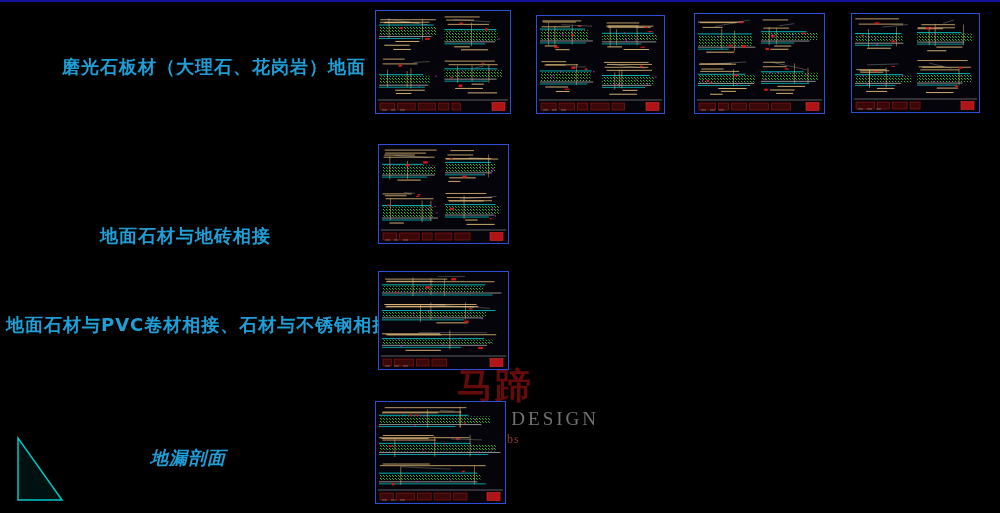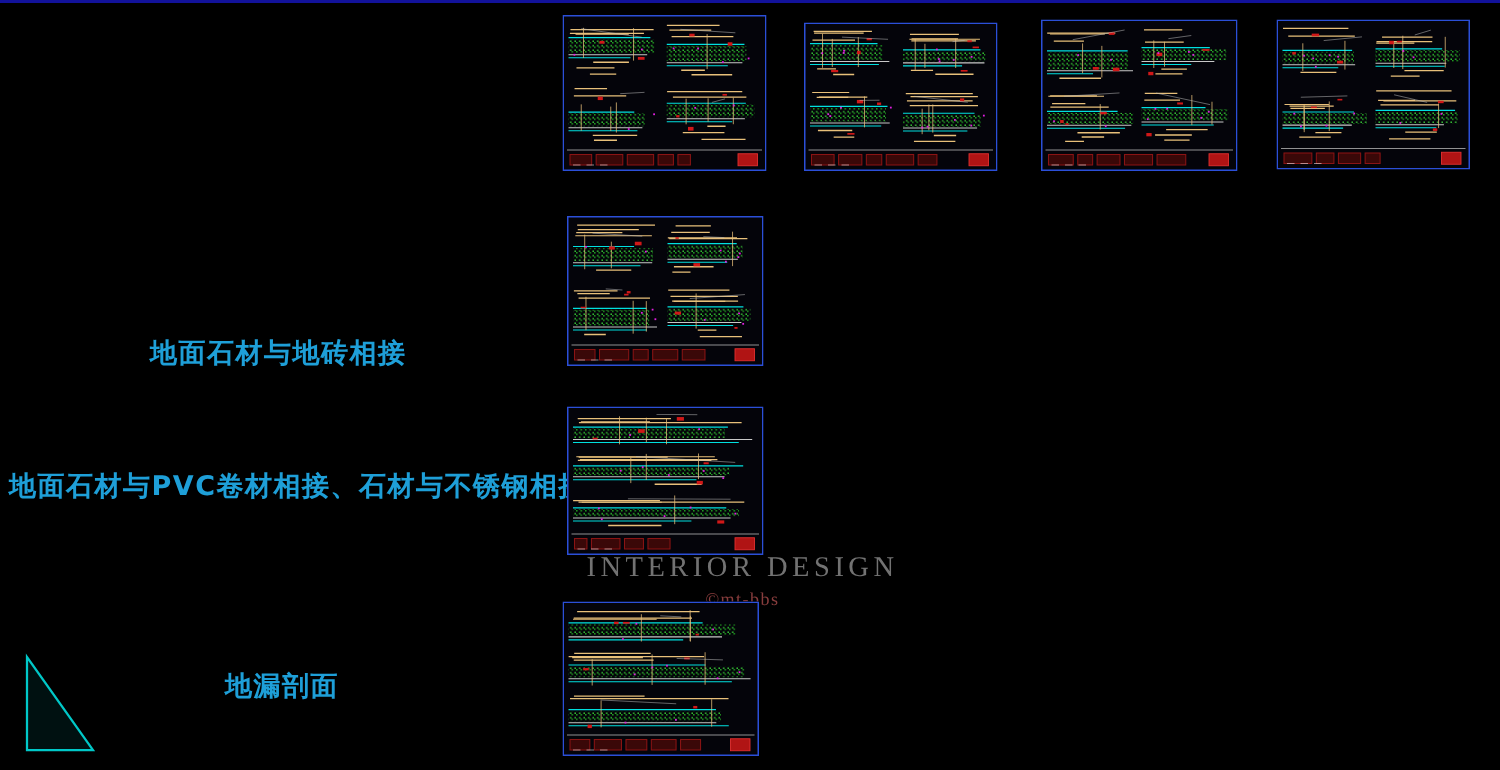"磨光石板材（大理石、花岗岩）地面" div.row-label { html: none -> <div>磨光石板材（大理石、花岗岩）地面</div> }
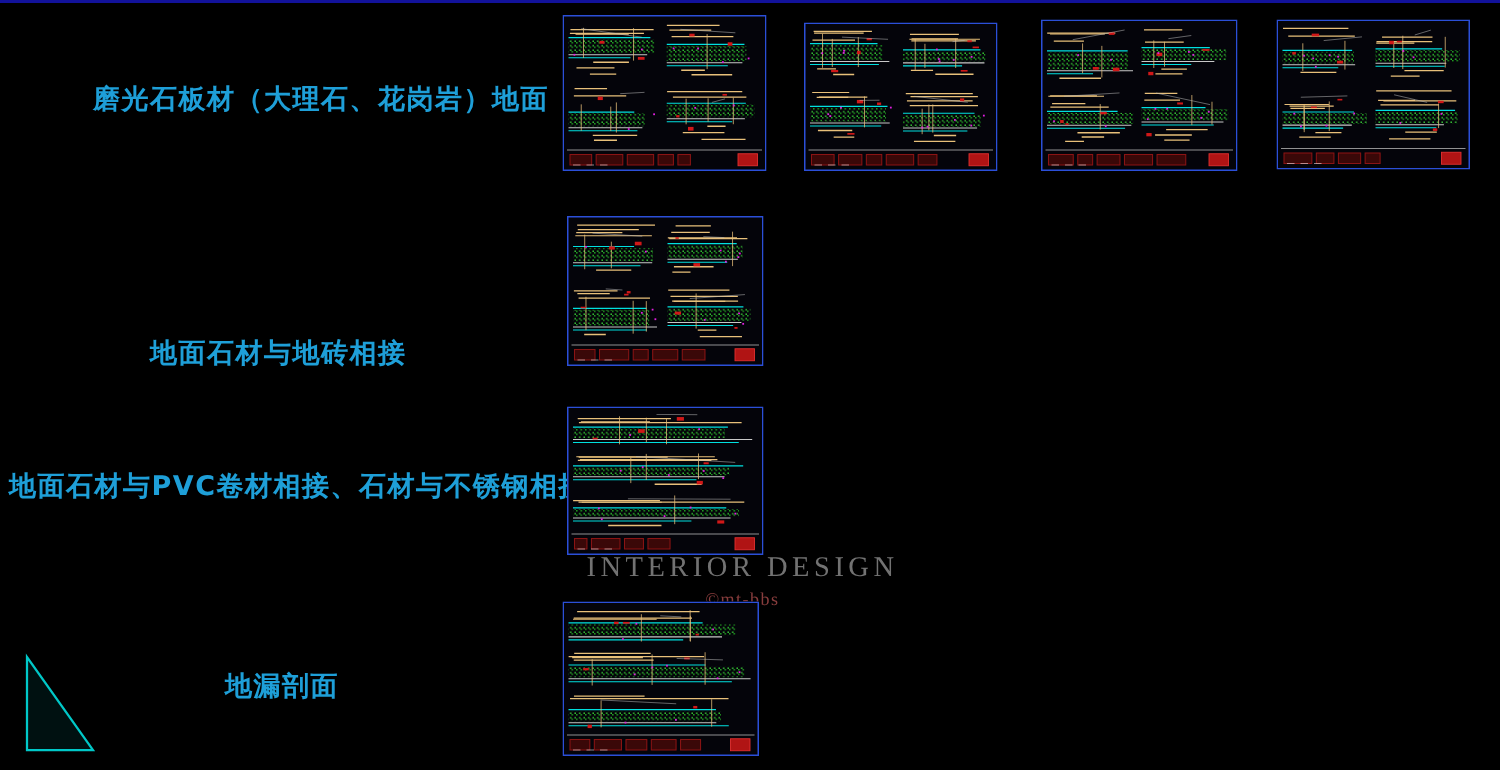"马蹄" div { html: none -> <div> <span>马蹄</span> </div> }
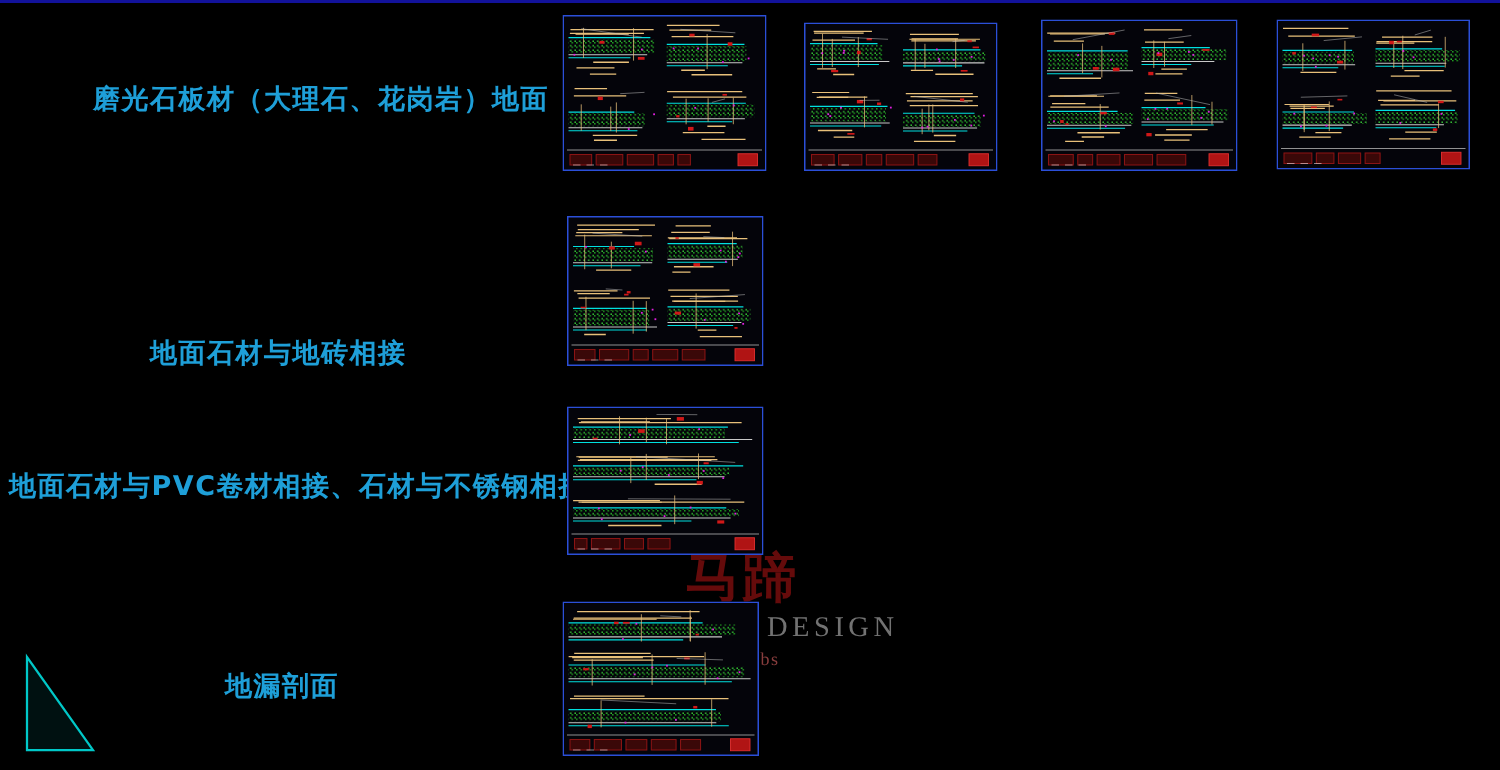"地漏剖面" div.row-label { font-style: none -> italic }
